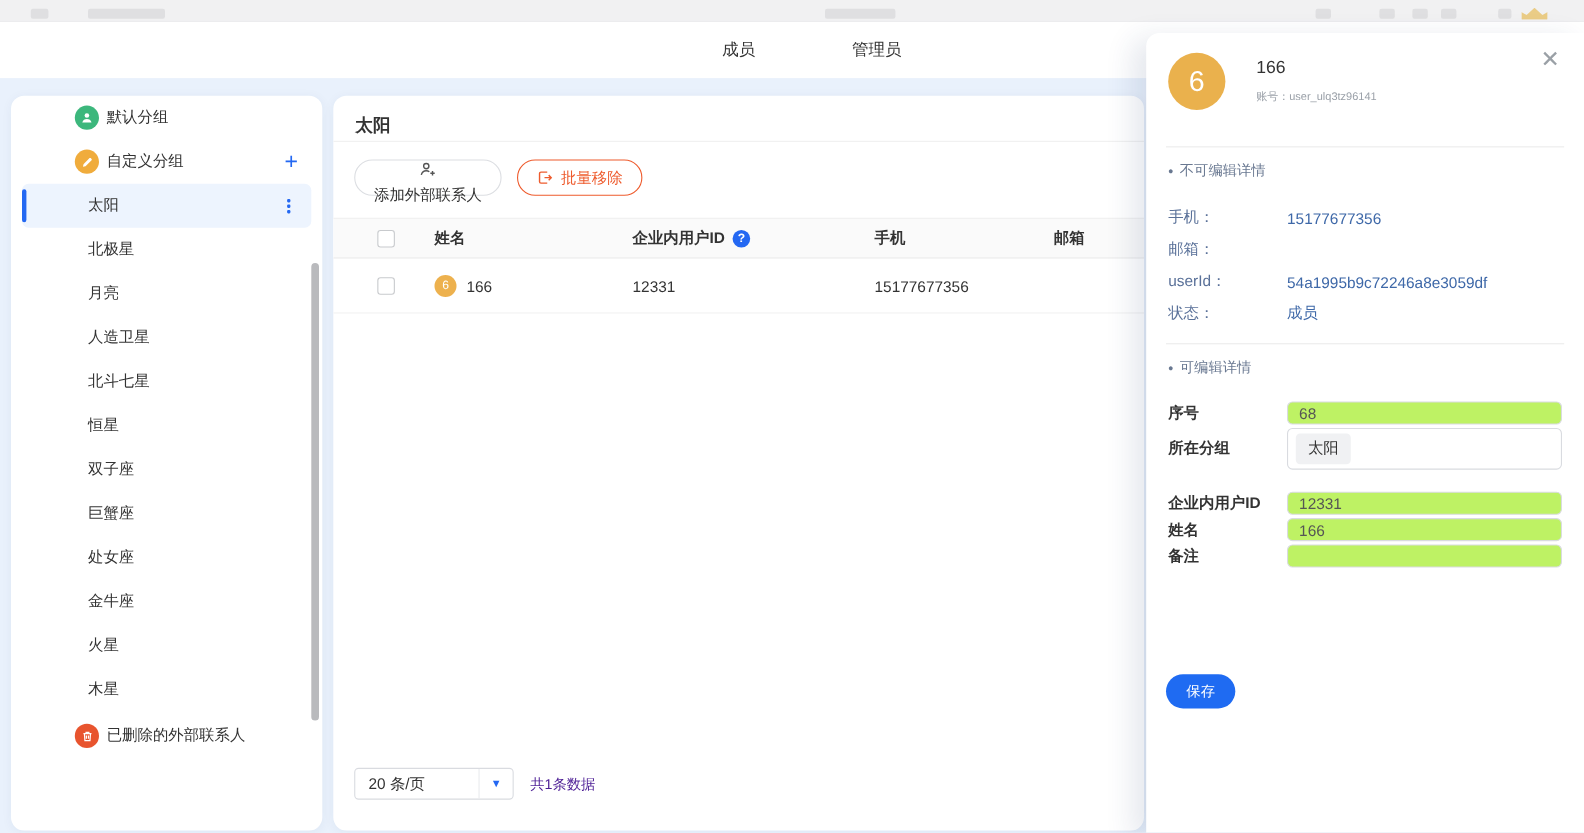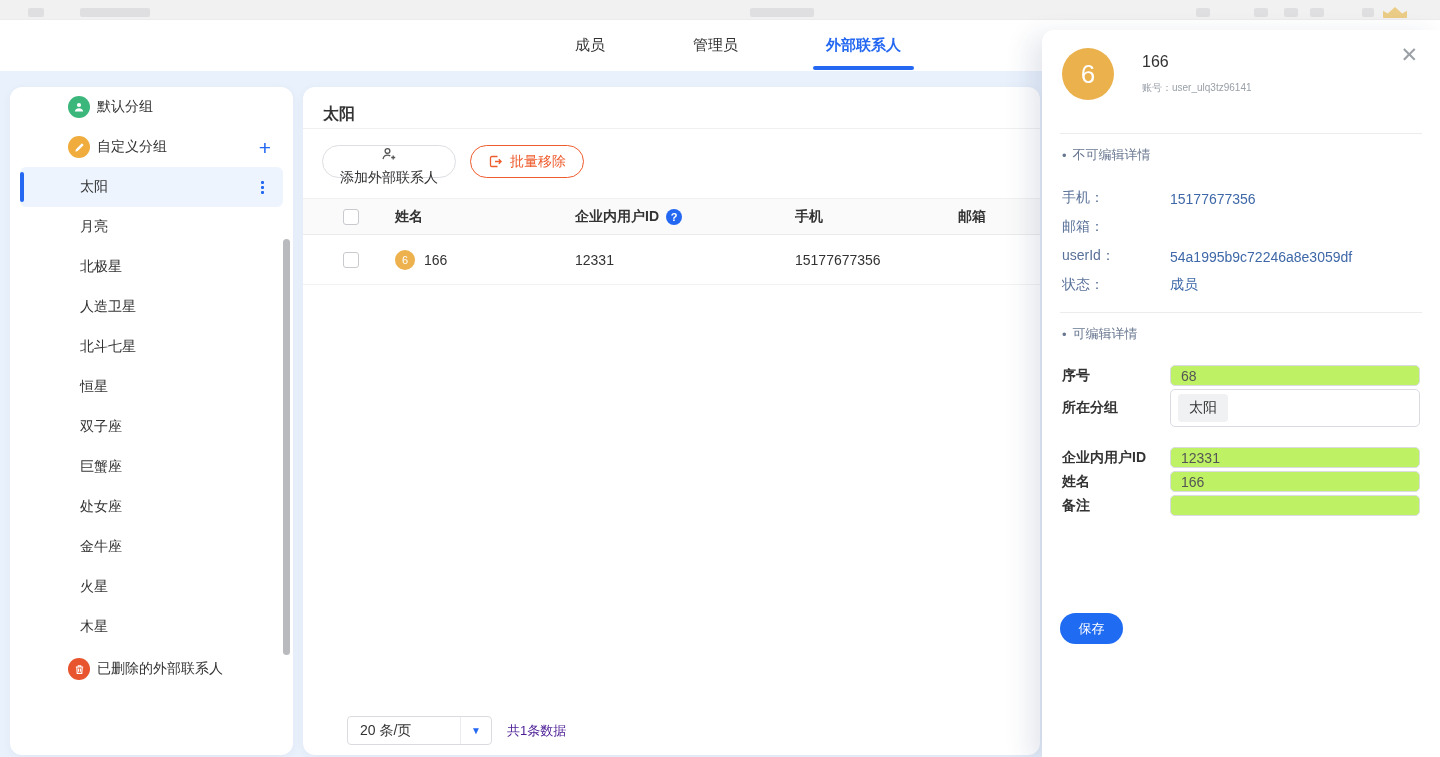"外部联系人" div.tab { html: <div> <span>外部联系人</span> </div> -> none }
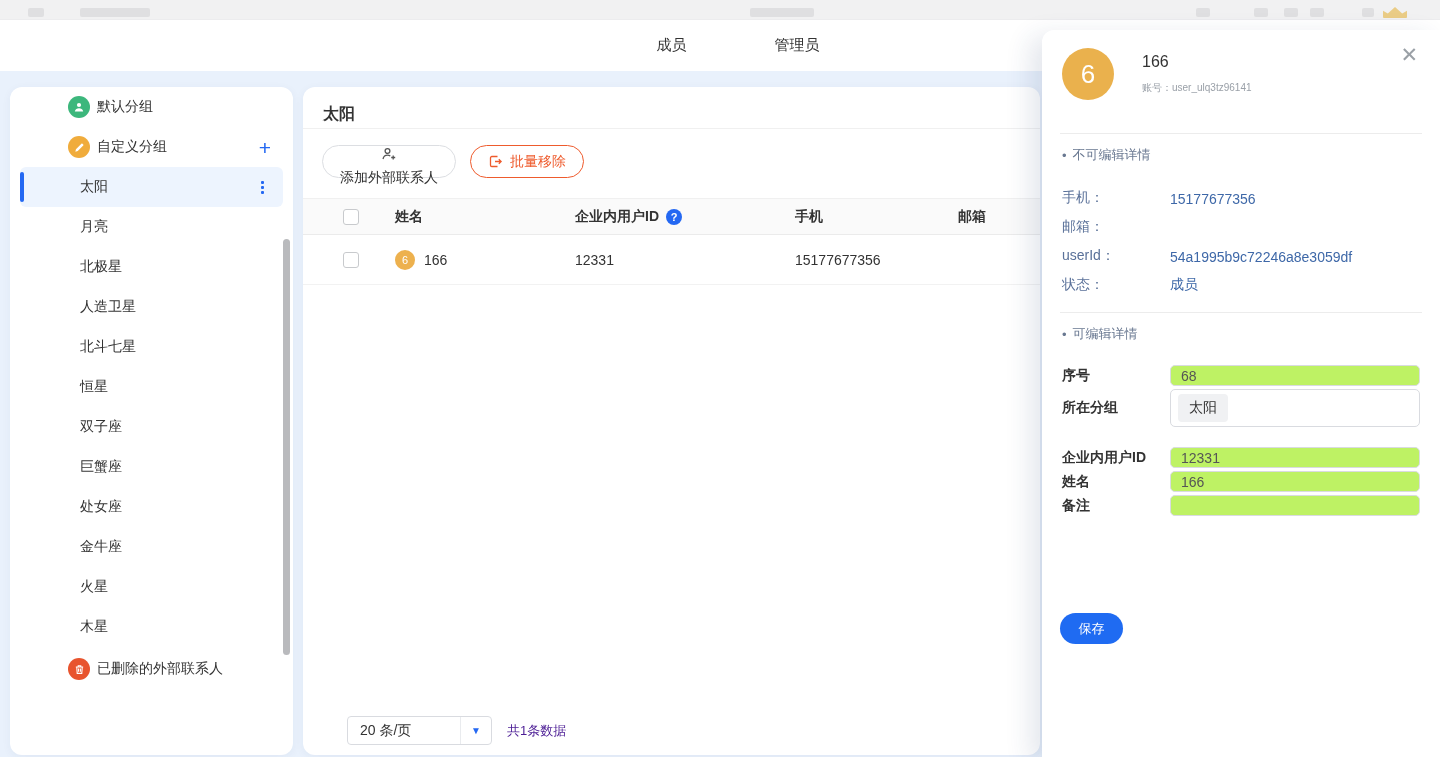"月亮" div.group-item { order: before "北极星" -> after "北极星" }
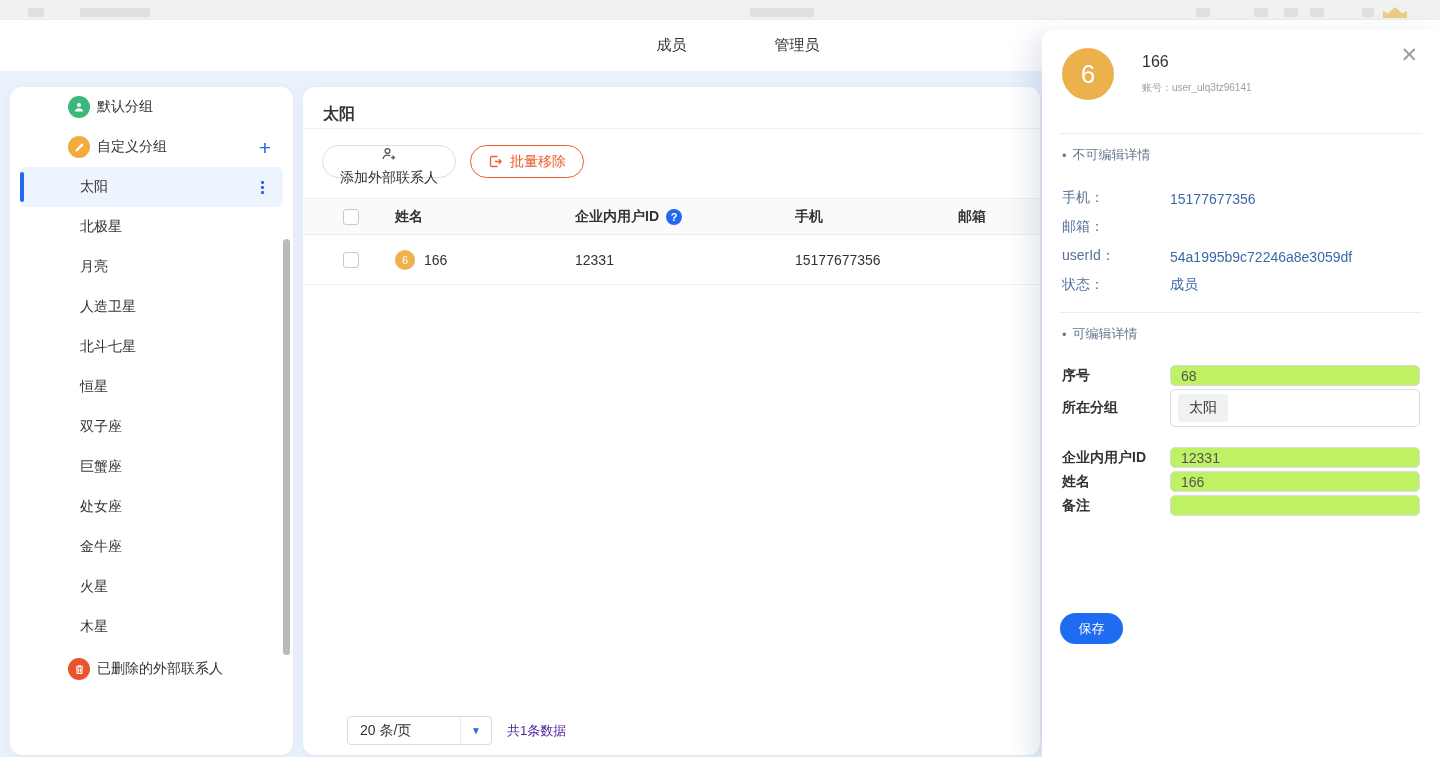"20 条/页" .pagination { bottom: 10px -> 28px; margin-left: 25px -> none }
